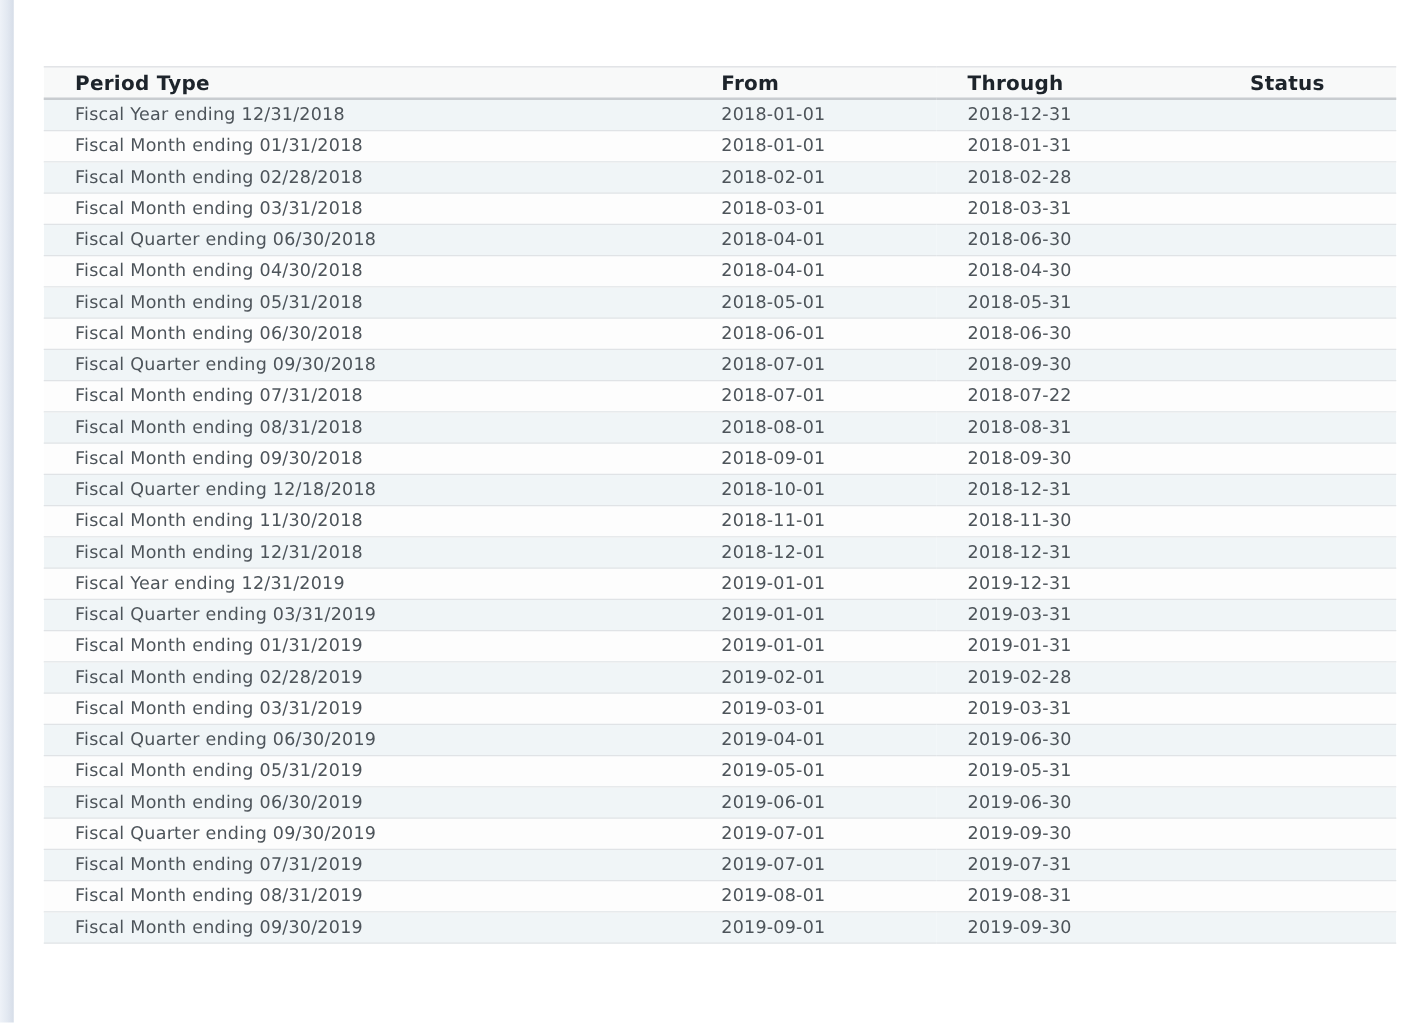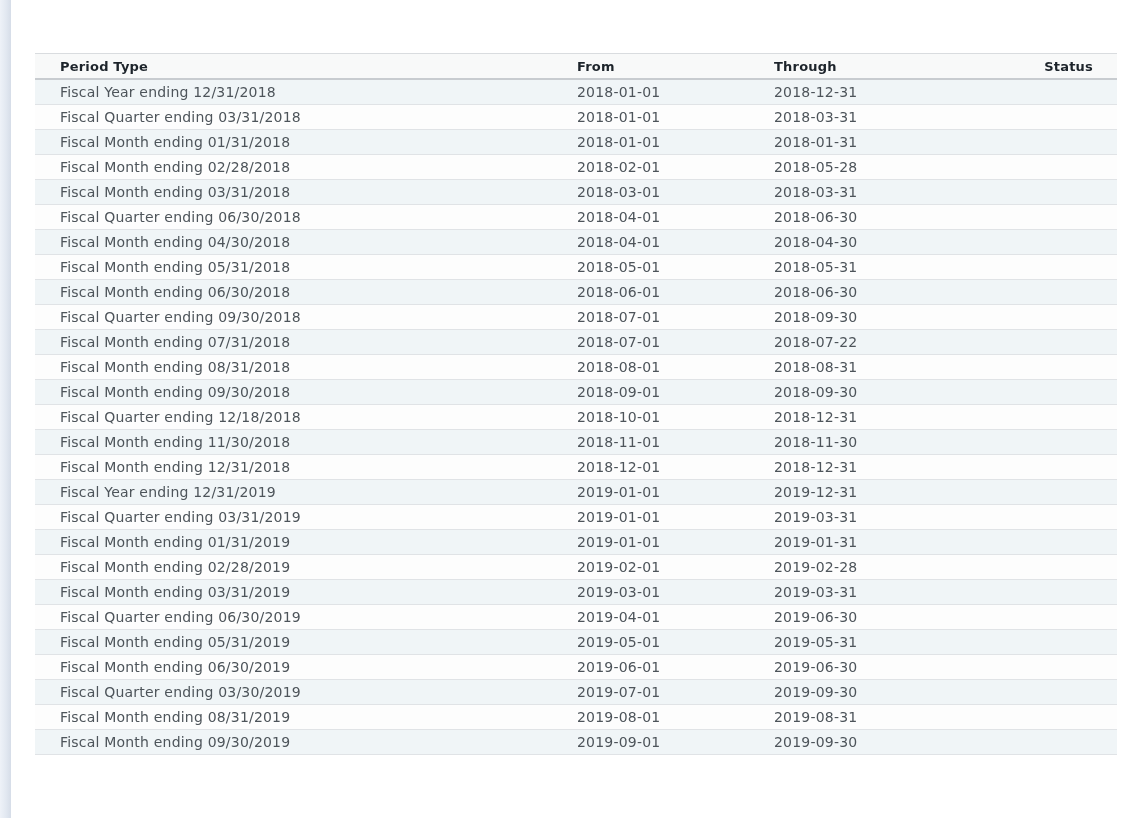"Period Type" thead th { font-size: 13px -> 16px }
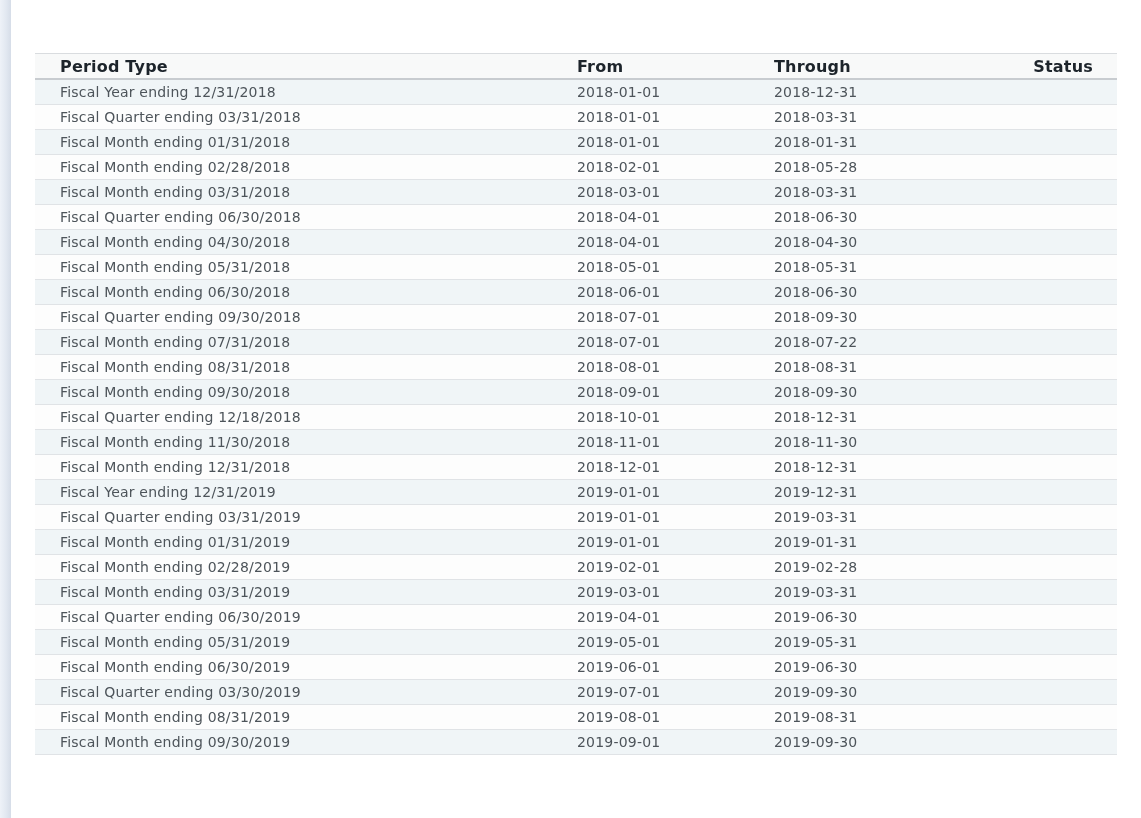"Status" th.col-status, td.col-status { text-align: right -> none }
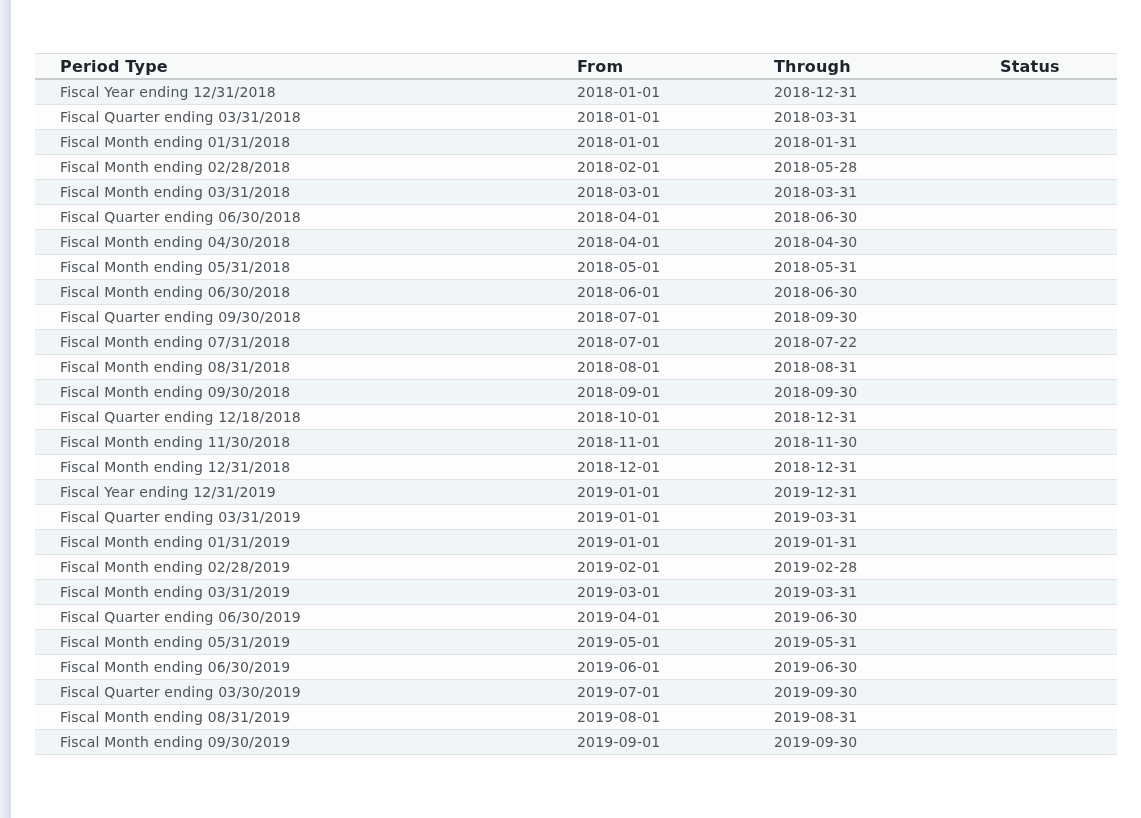"Fiscal Quarter ending 03/31/2018" tr { html: <tr> <td>Fiscal Quarter ending 03/31/2018</td> <td>2018-01-01</td> <td>2018-03-31</td> <td></td> </tr> -> none }
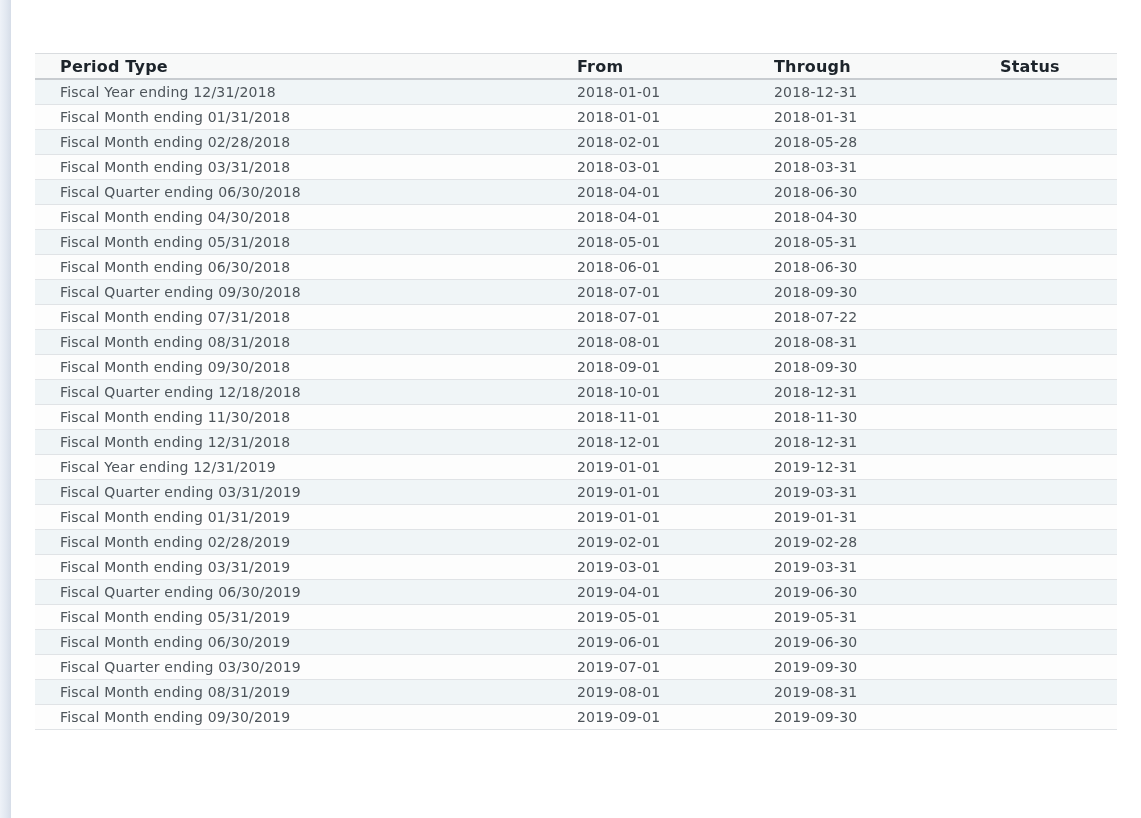"2018-05-28" td { text: 2018-05-28 -> 2018-02-28 }
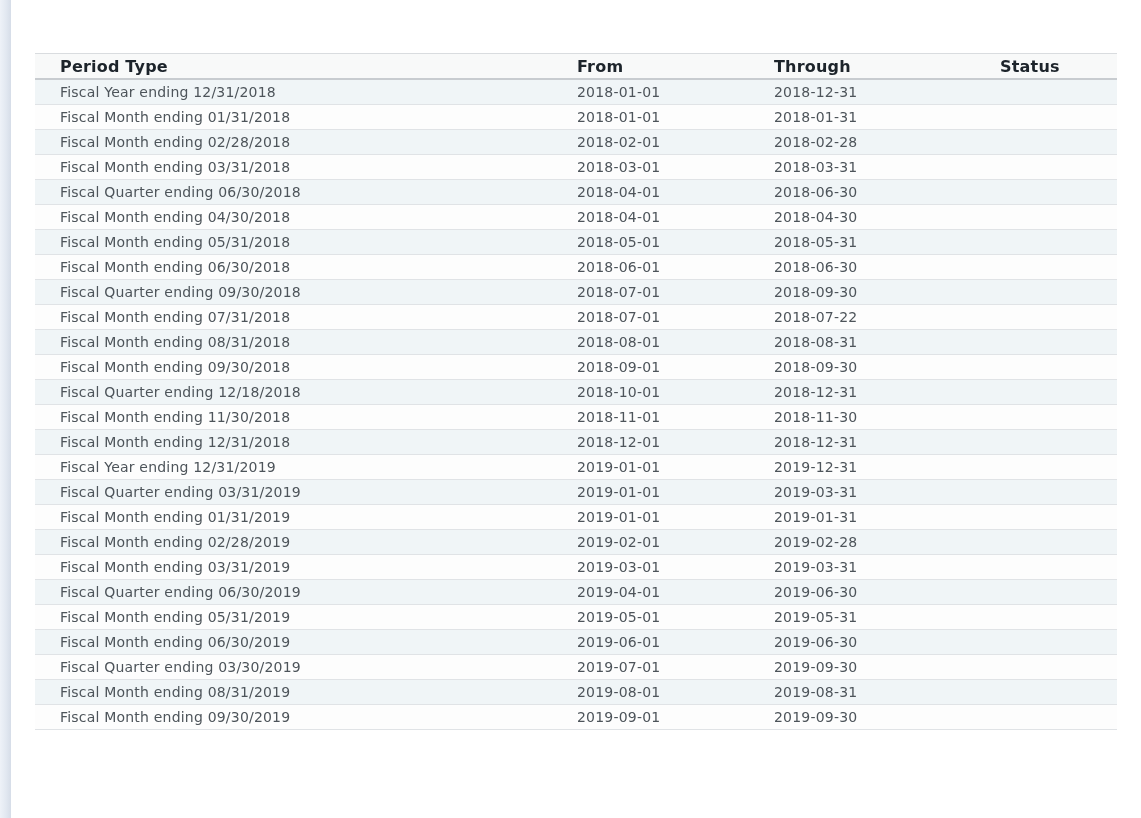"Fiscal Quarter ending 03/30/2019" td { text: 03/30/2019 -> 09/30/2019 }
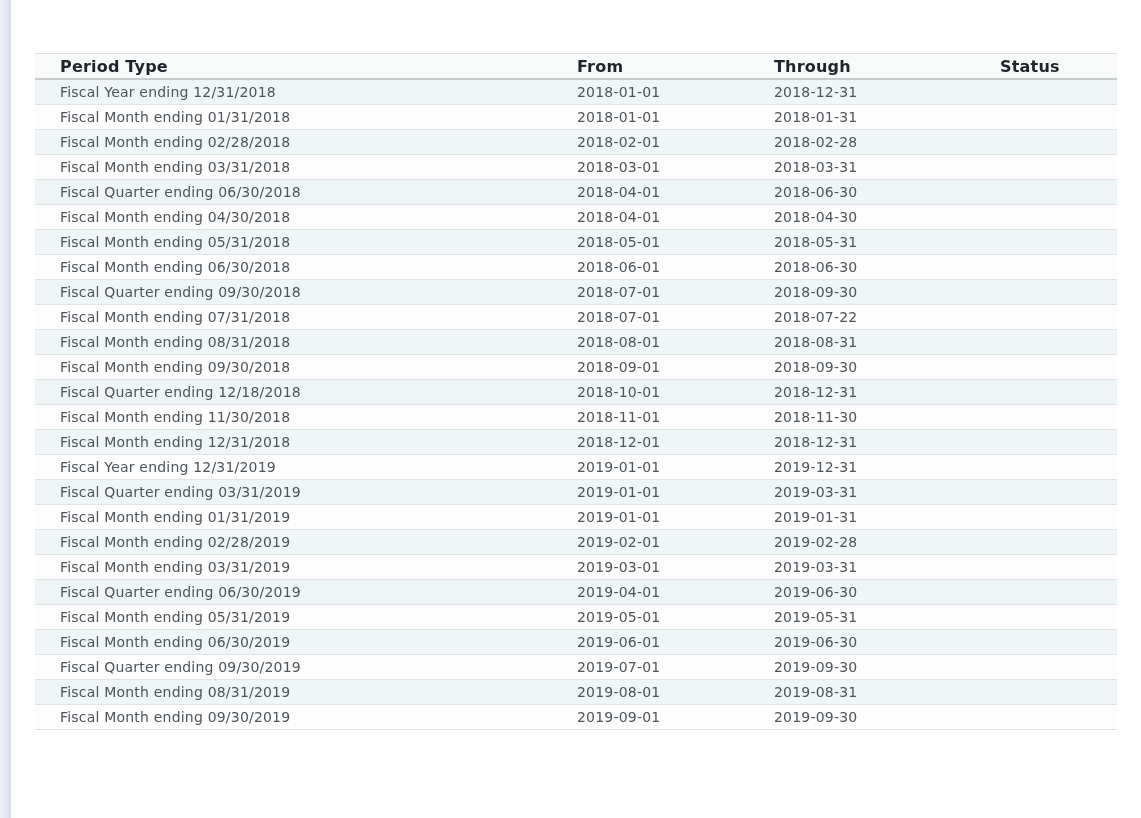"Fiscal Month ending 07/31/2019" tr { html: none -> <tr> <td>Fiscal Month ending 07/31/2019</td> <td>2019-07-01</td> <td>2019-07-31</td> <td></td> </tr> }
